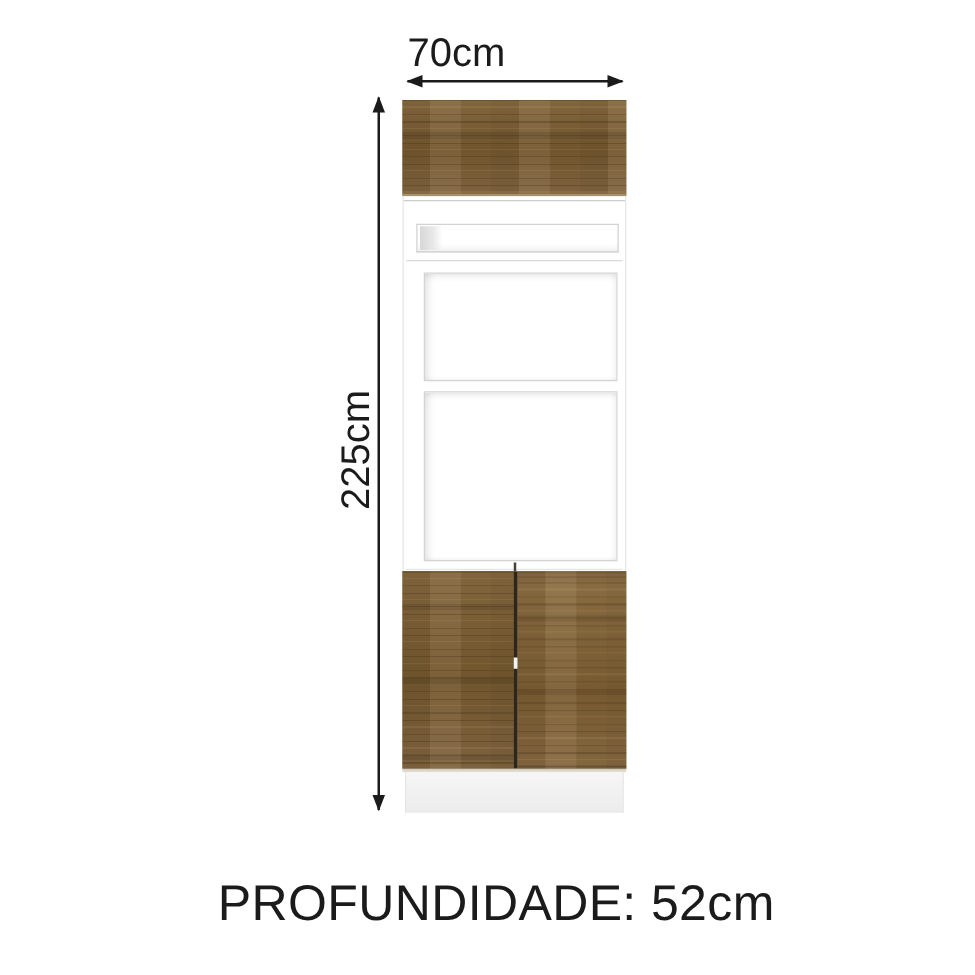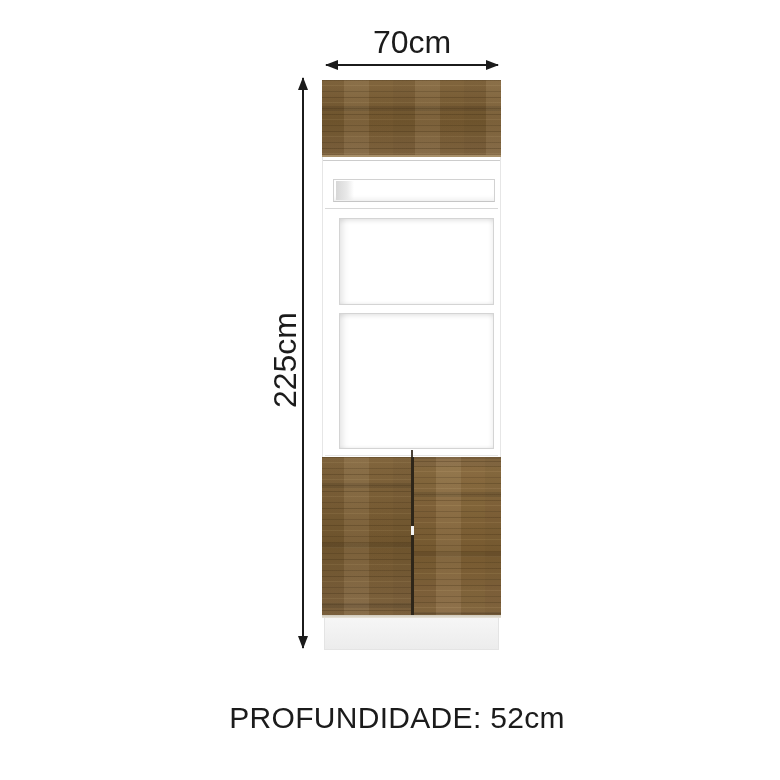"70cm" .dim-label.width { text-align: center -> left }
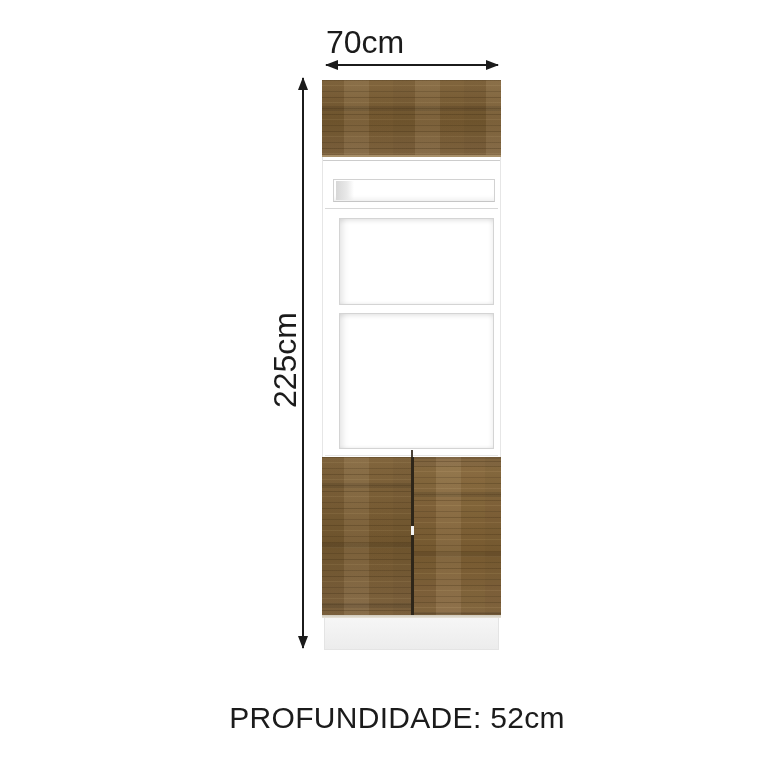"PROFUNDIDADE: 52cm" .dim-label.depth { font-size: 30px -> 40px }
